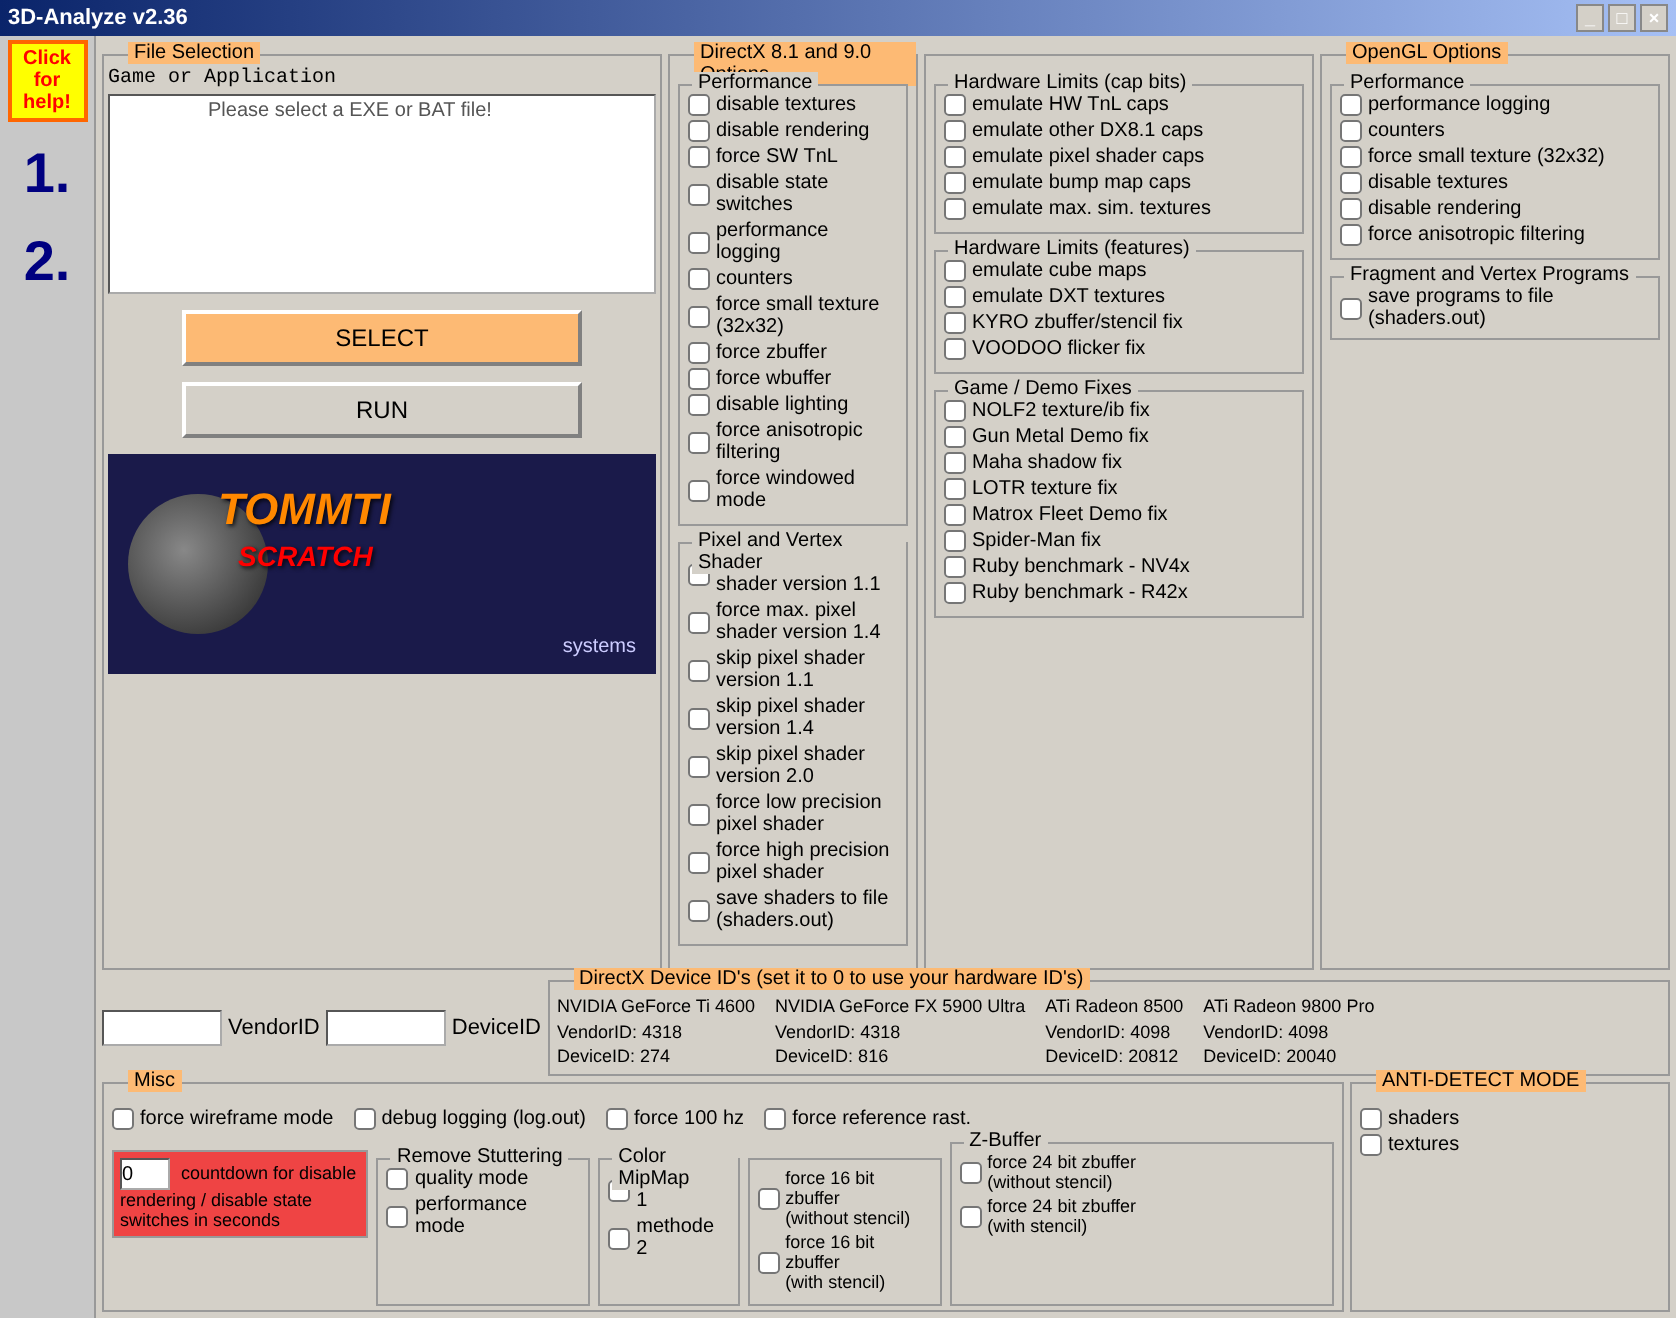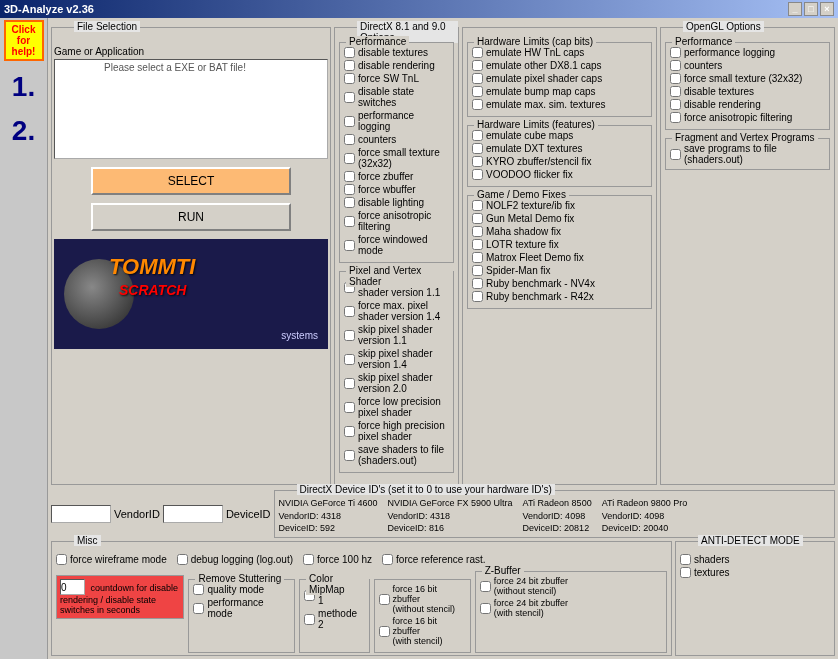"File Selection" .panel-title { background: #e5e5e5 -> #fdba74; left: 22px -> 12px }
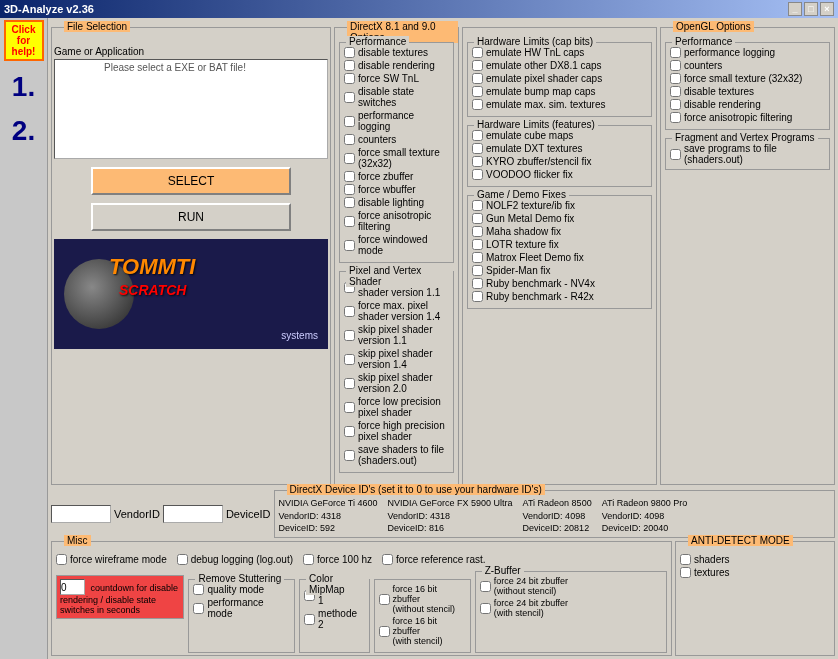"Game or Application" .game-app-label { font-family: none -> Liberation Mono, monospace; margin-top: 16px -> 4px }
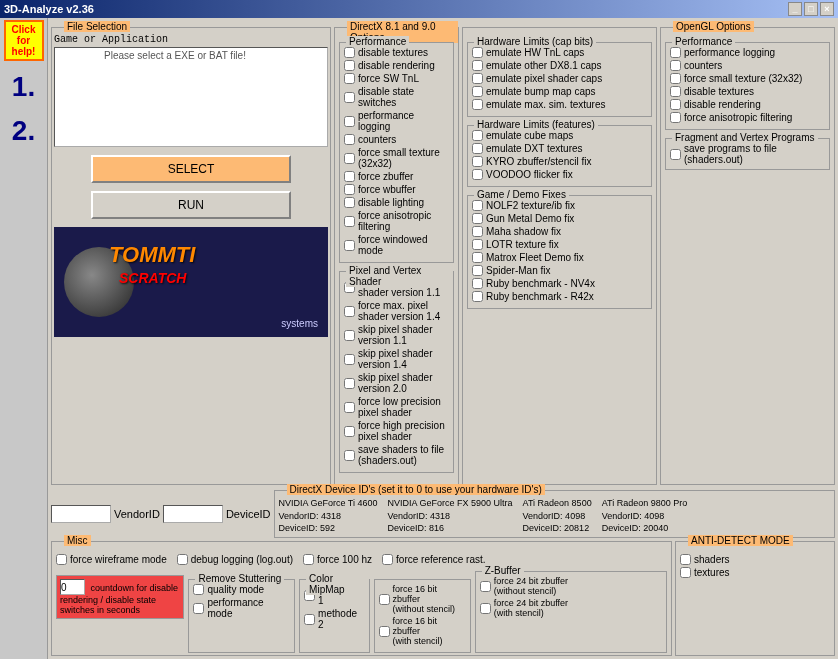"DeviceID: 592" div { text: 592 -> 274 }
